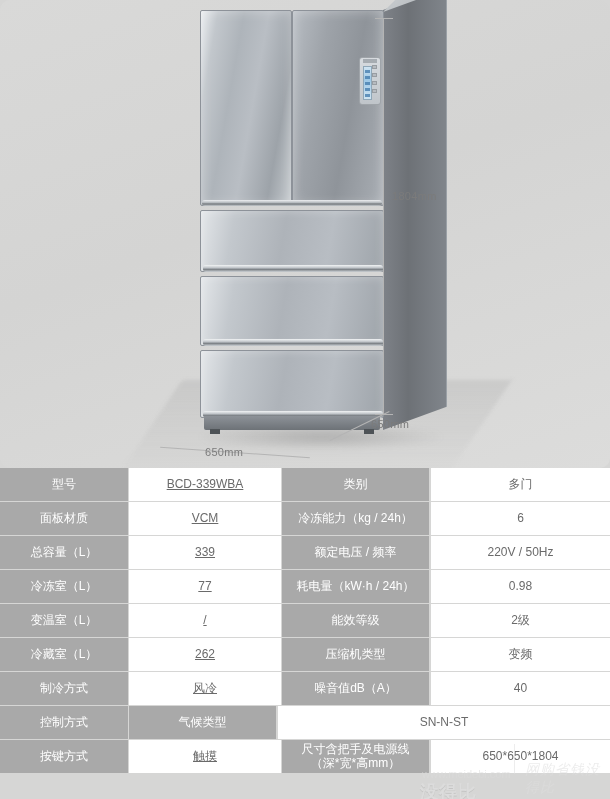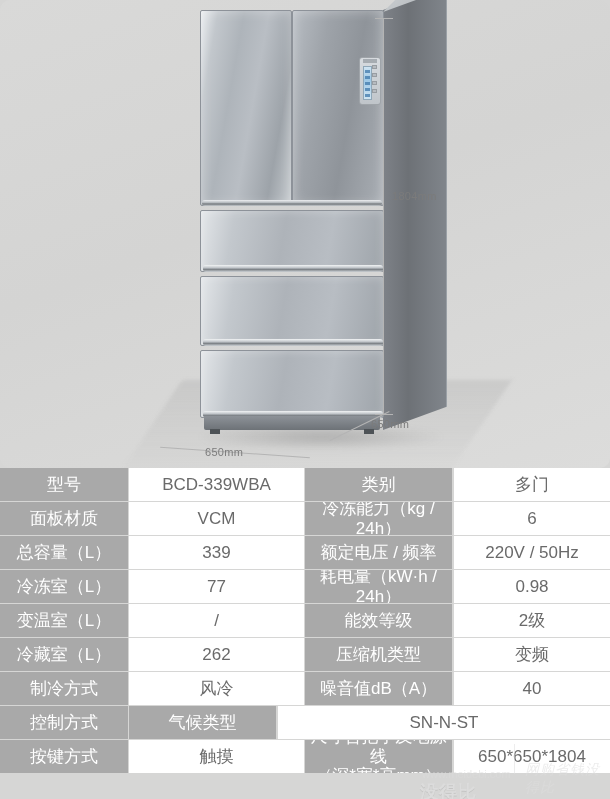"型号" .cell { font-size: 17px -> 12px }
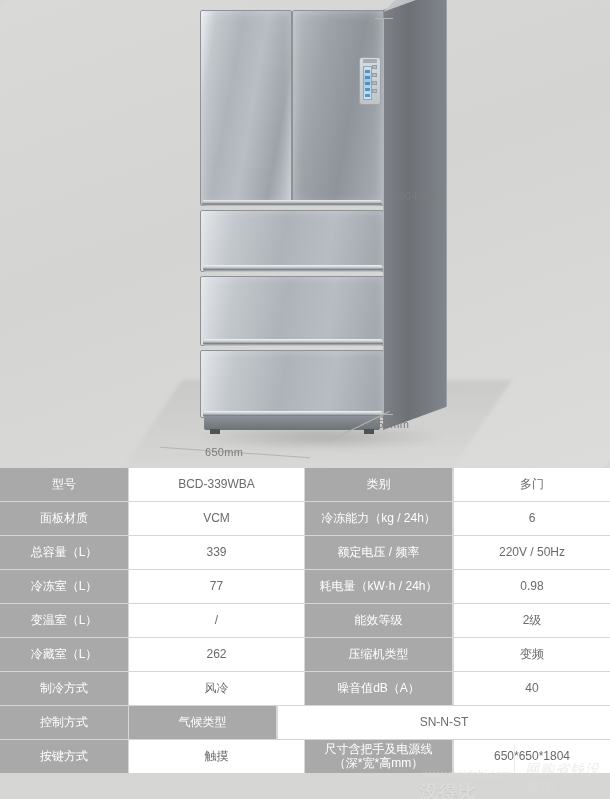"BCD-339WBA" .c2 { text-decoration: none -> underline; width: 175px -> 152px }
